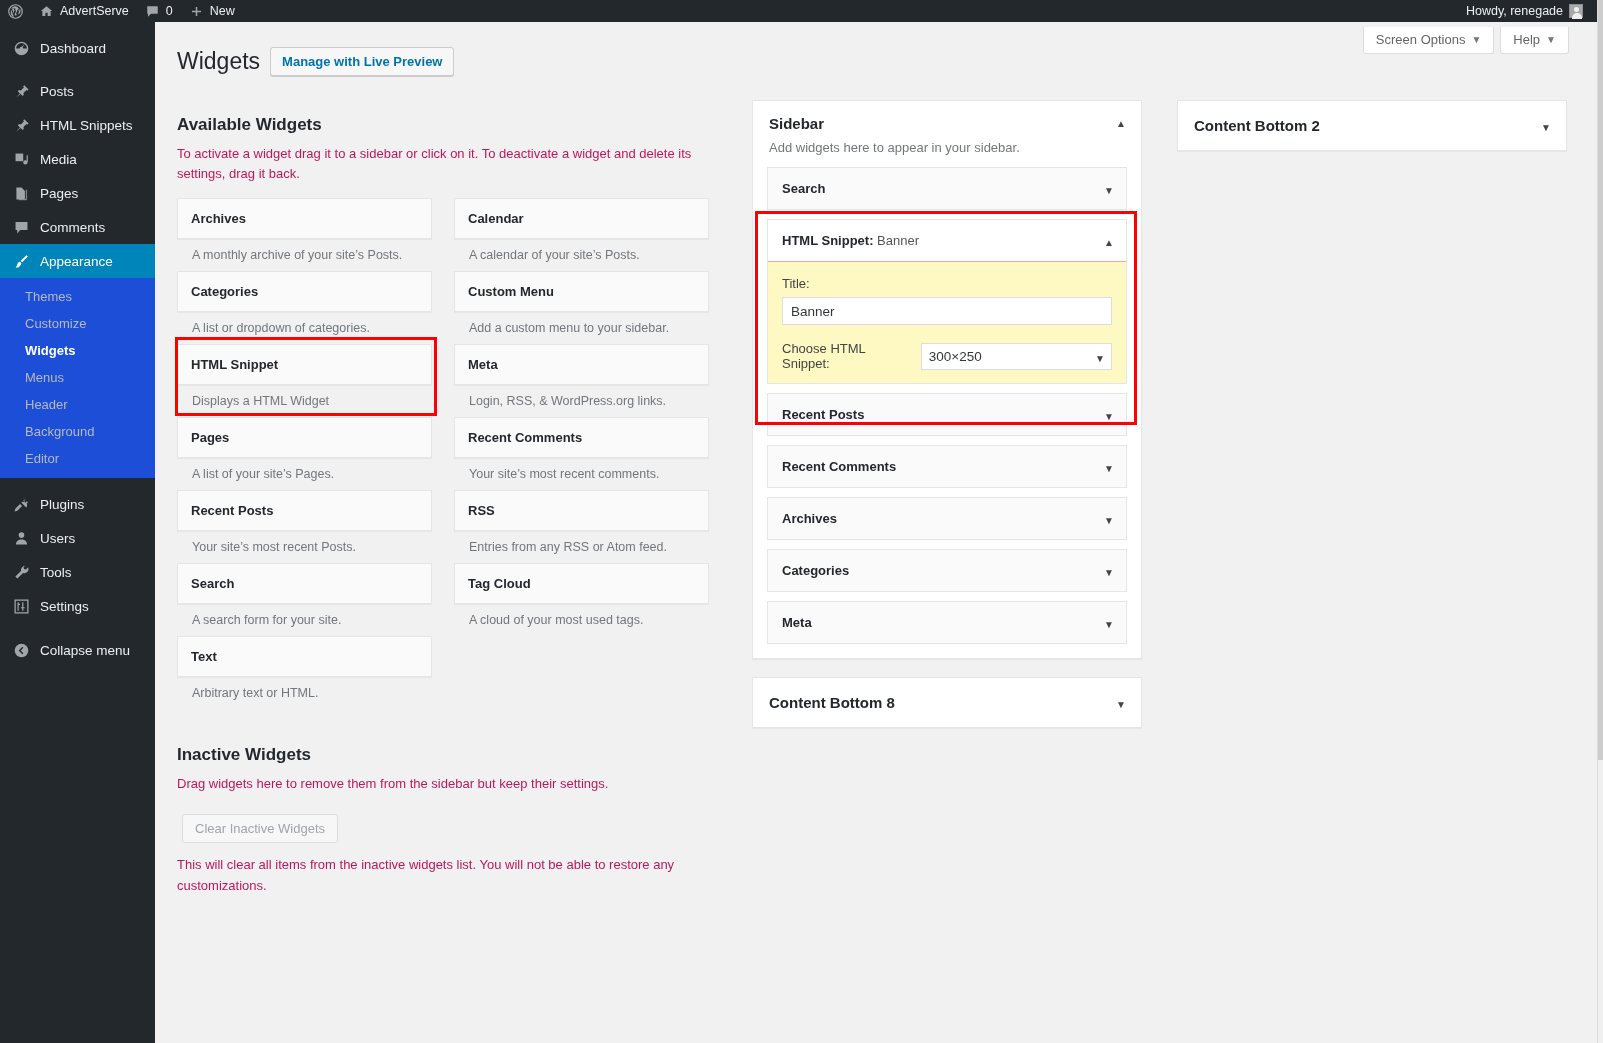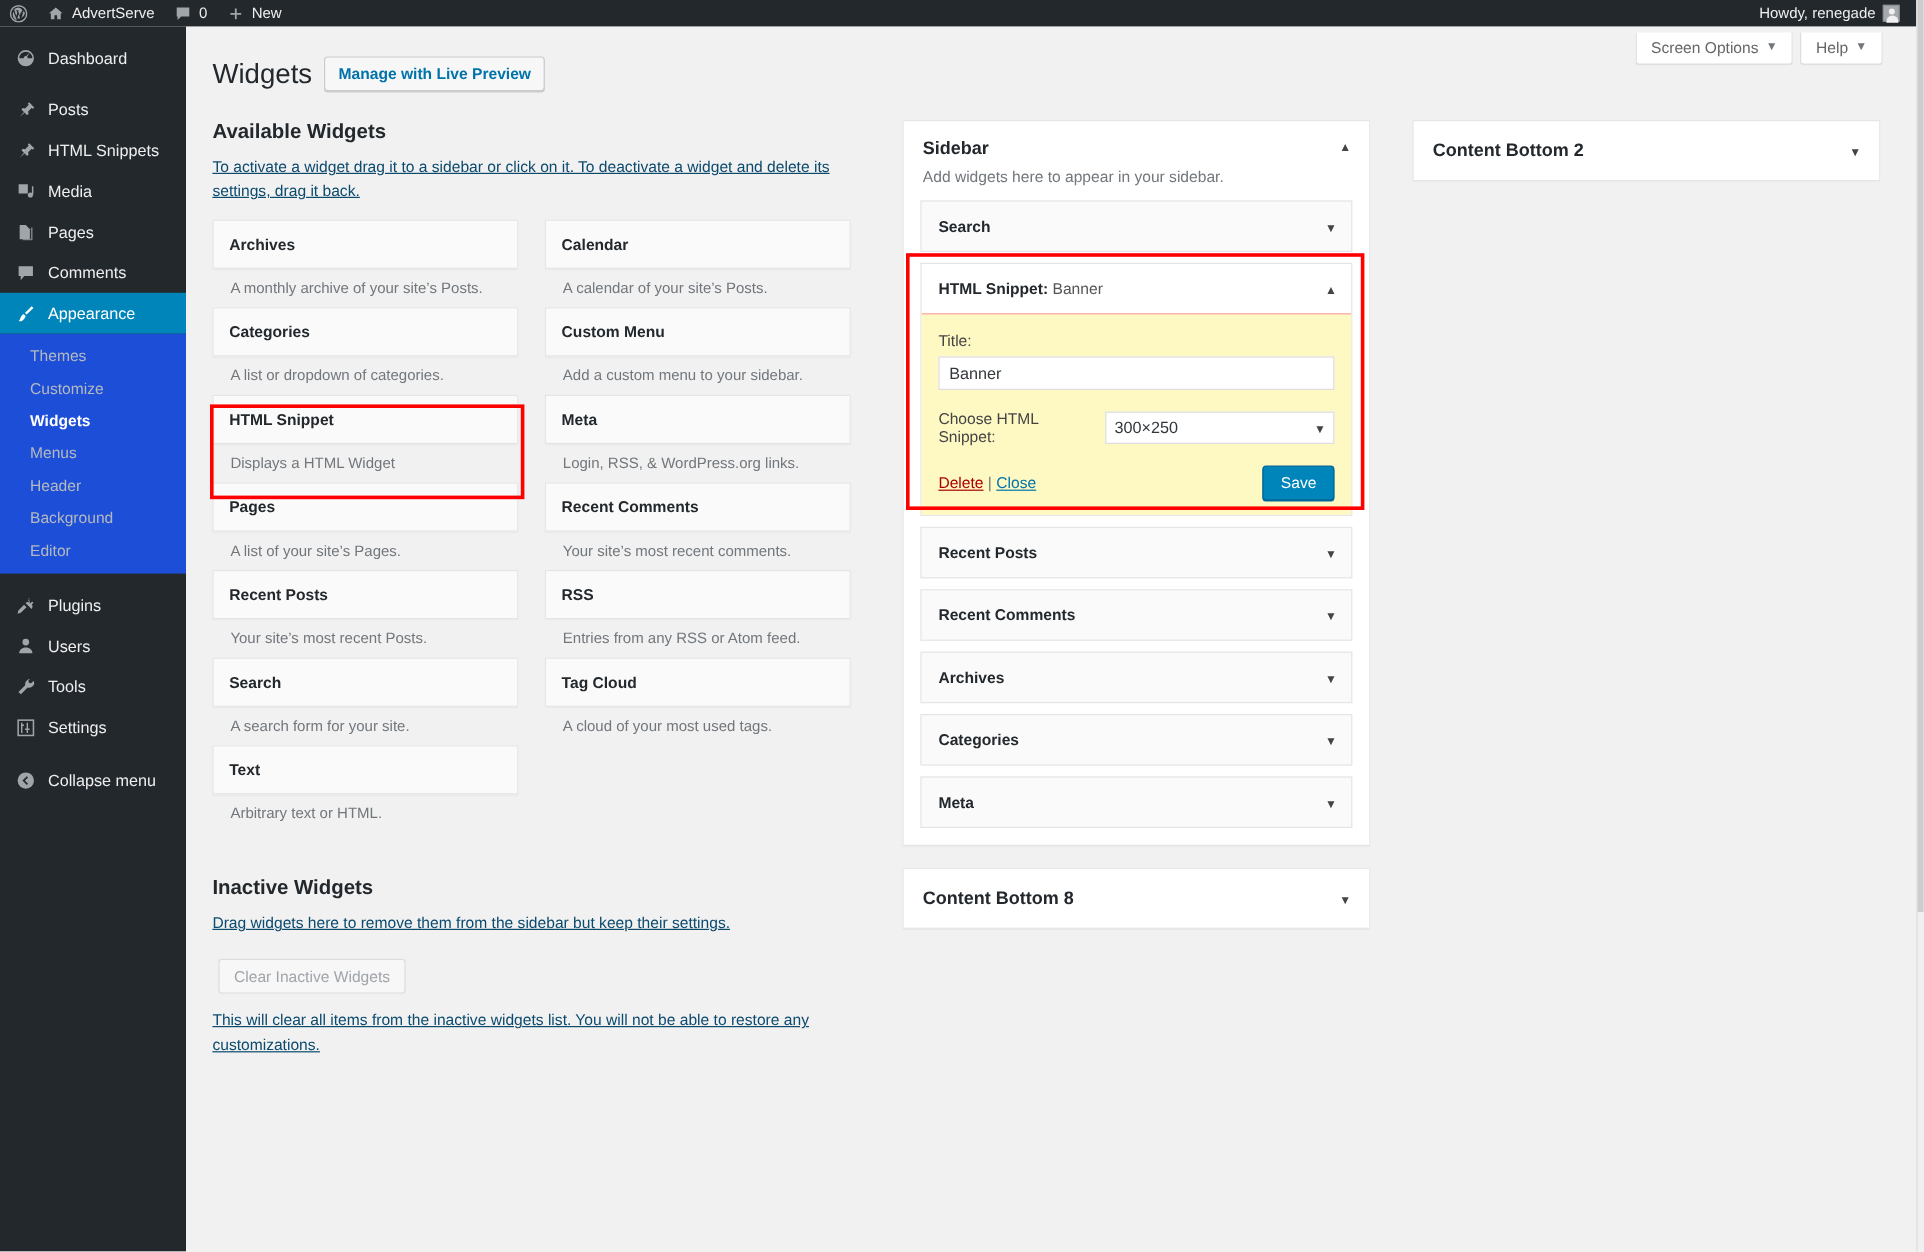"Available Widgets" .col-left { top: 0 -> 15px }
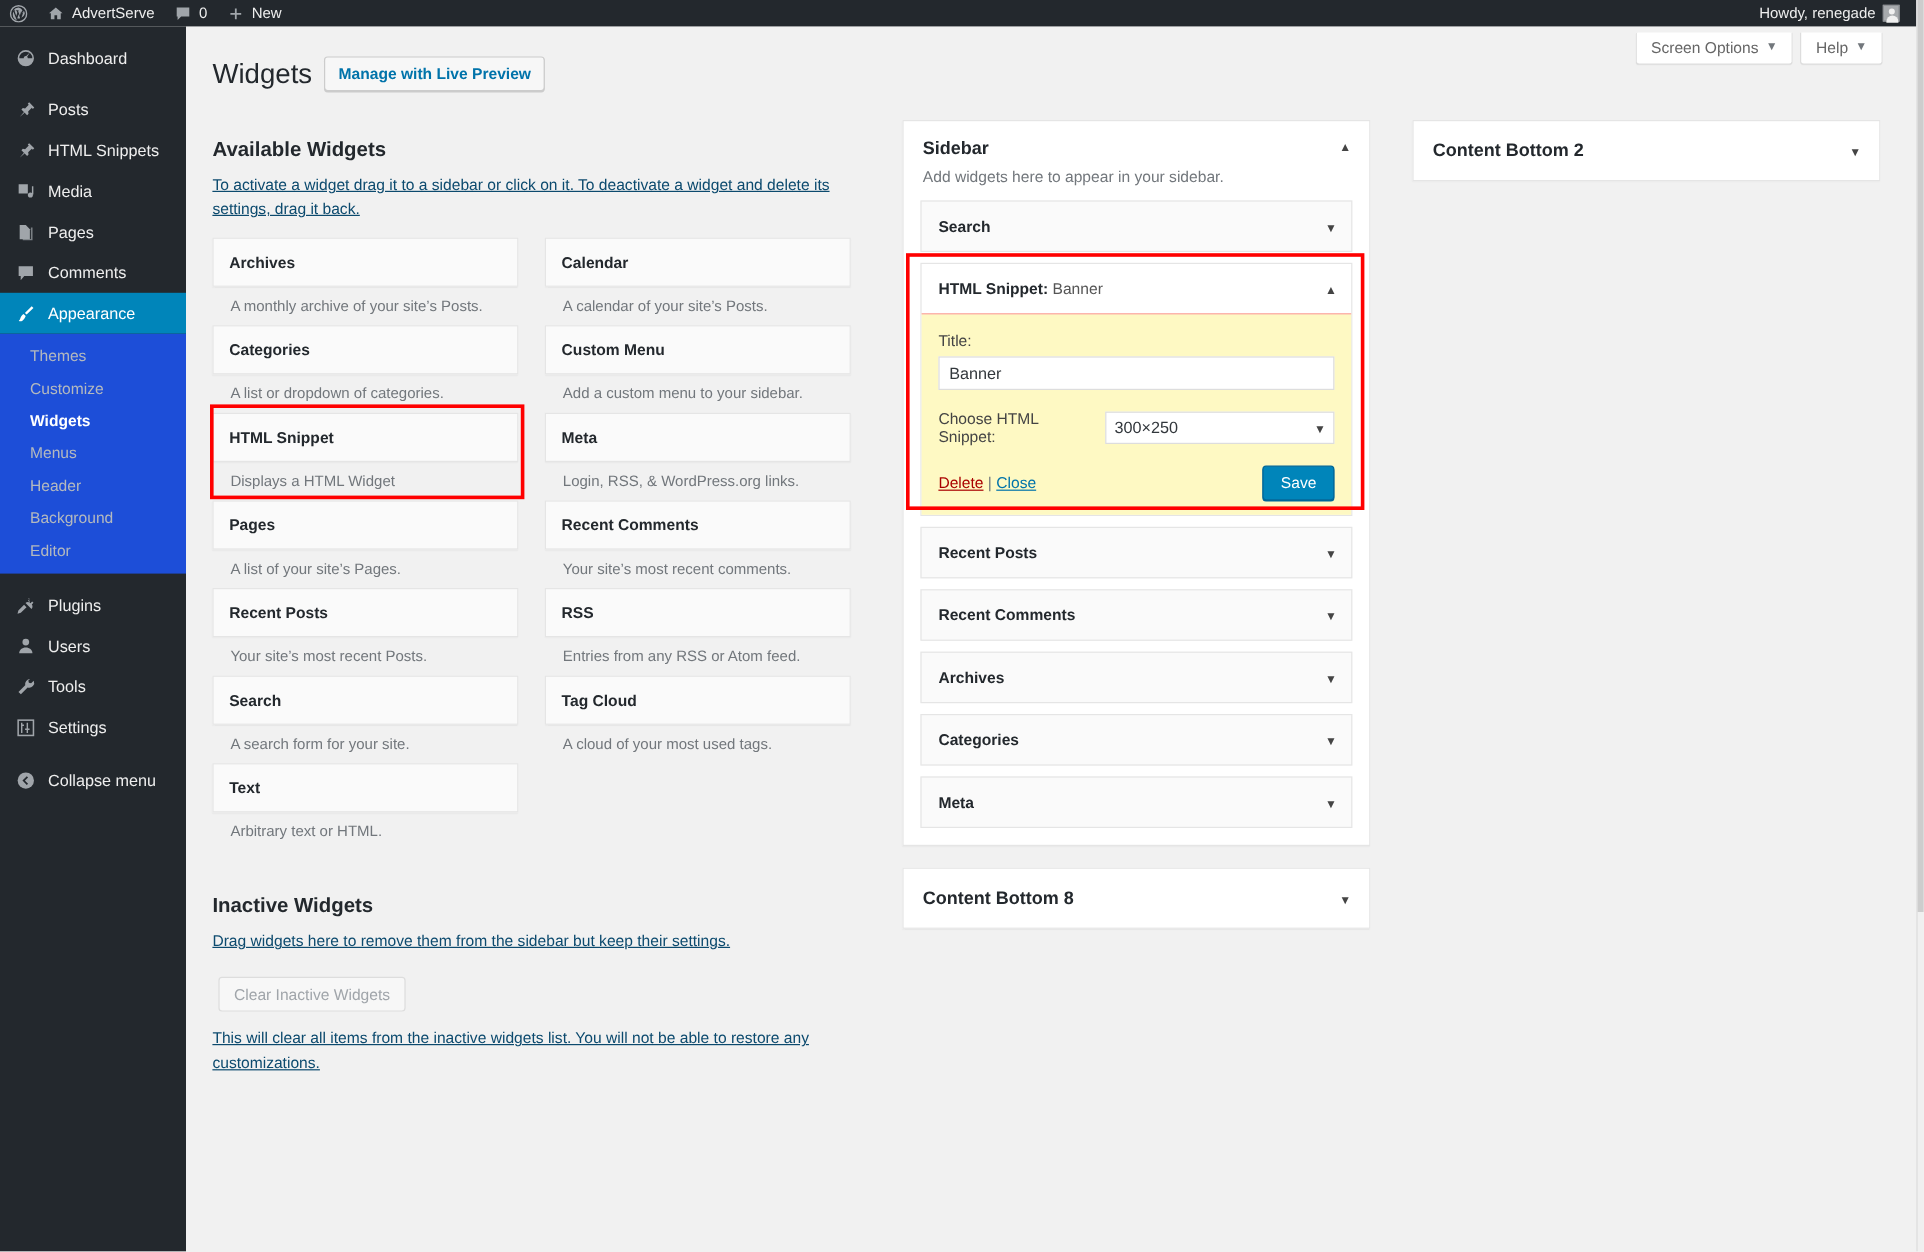"To activate a widget drag" p.sec-desc { color: #0c4a6e -> #be185d; text-decoration: underline -> none }
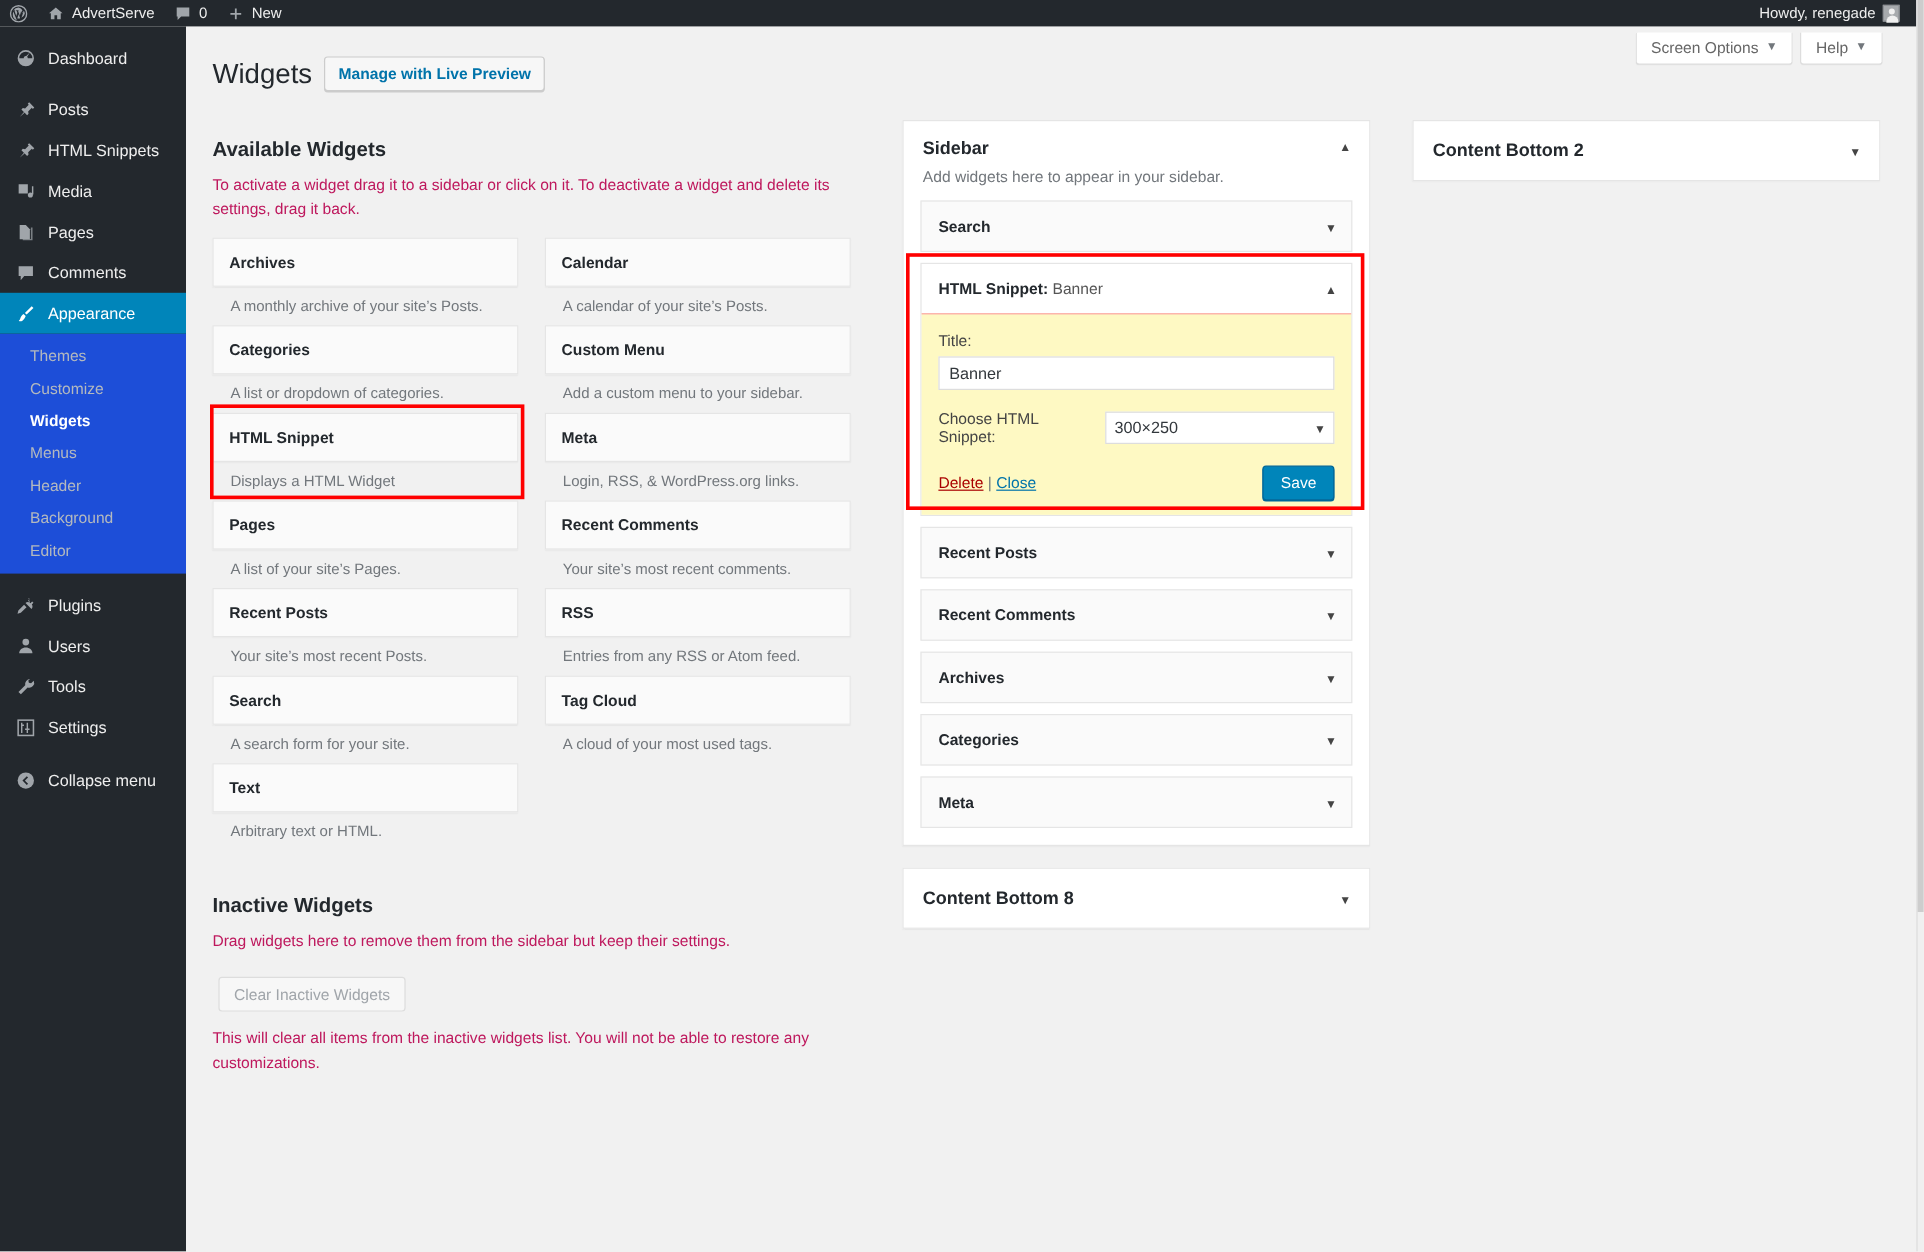"Delete | Close" div.faction { html: <div> <div> <a>Delete</a> <span>|</span> <a>Close</a> </div> <button>Save</button> </div> -> none }
